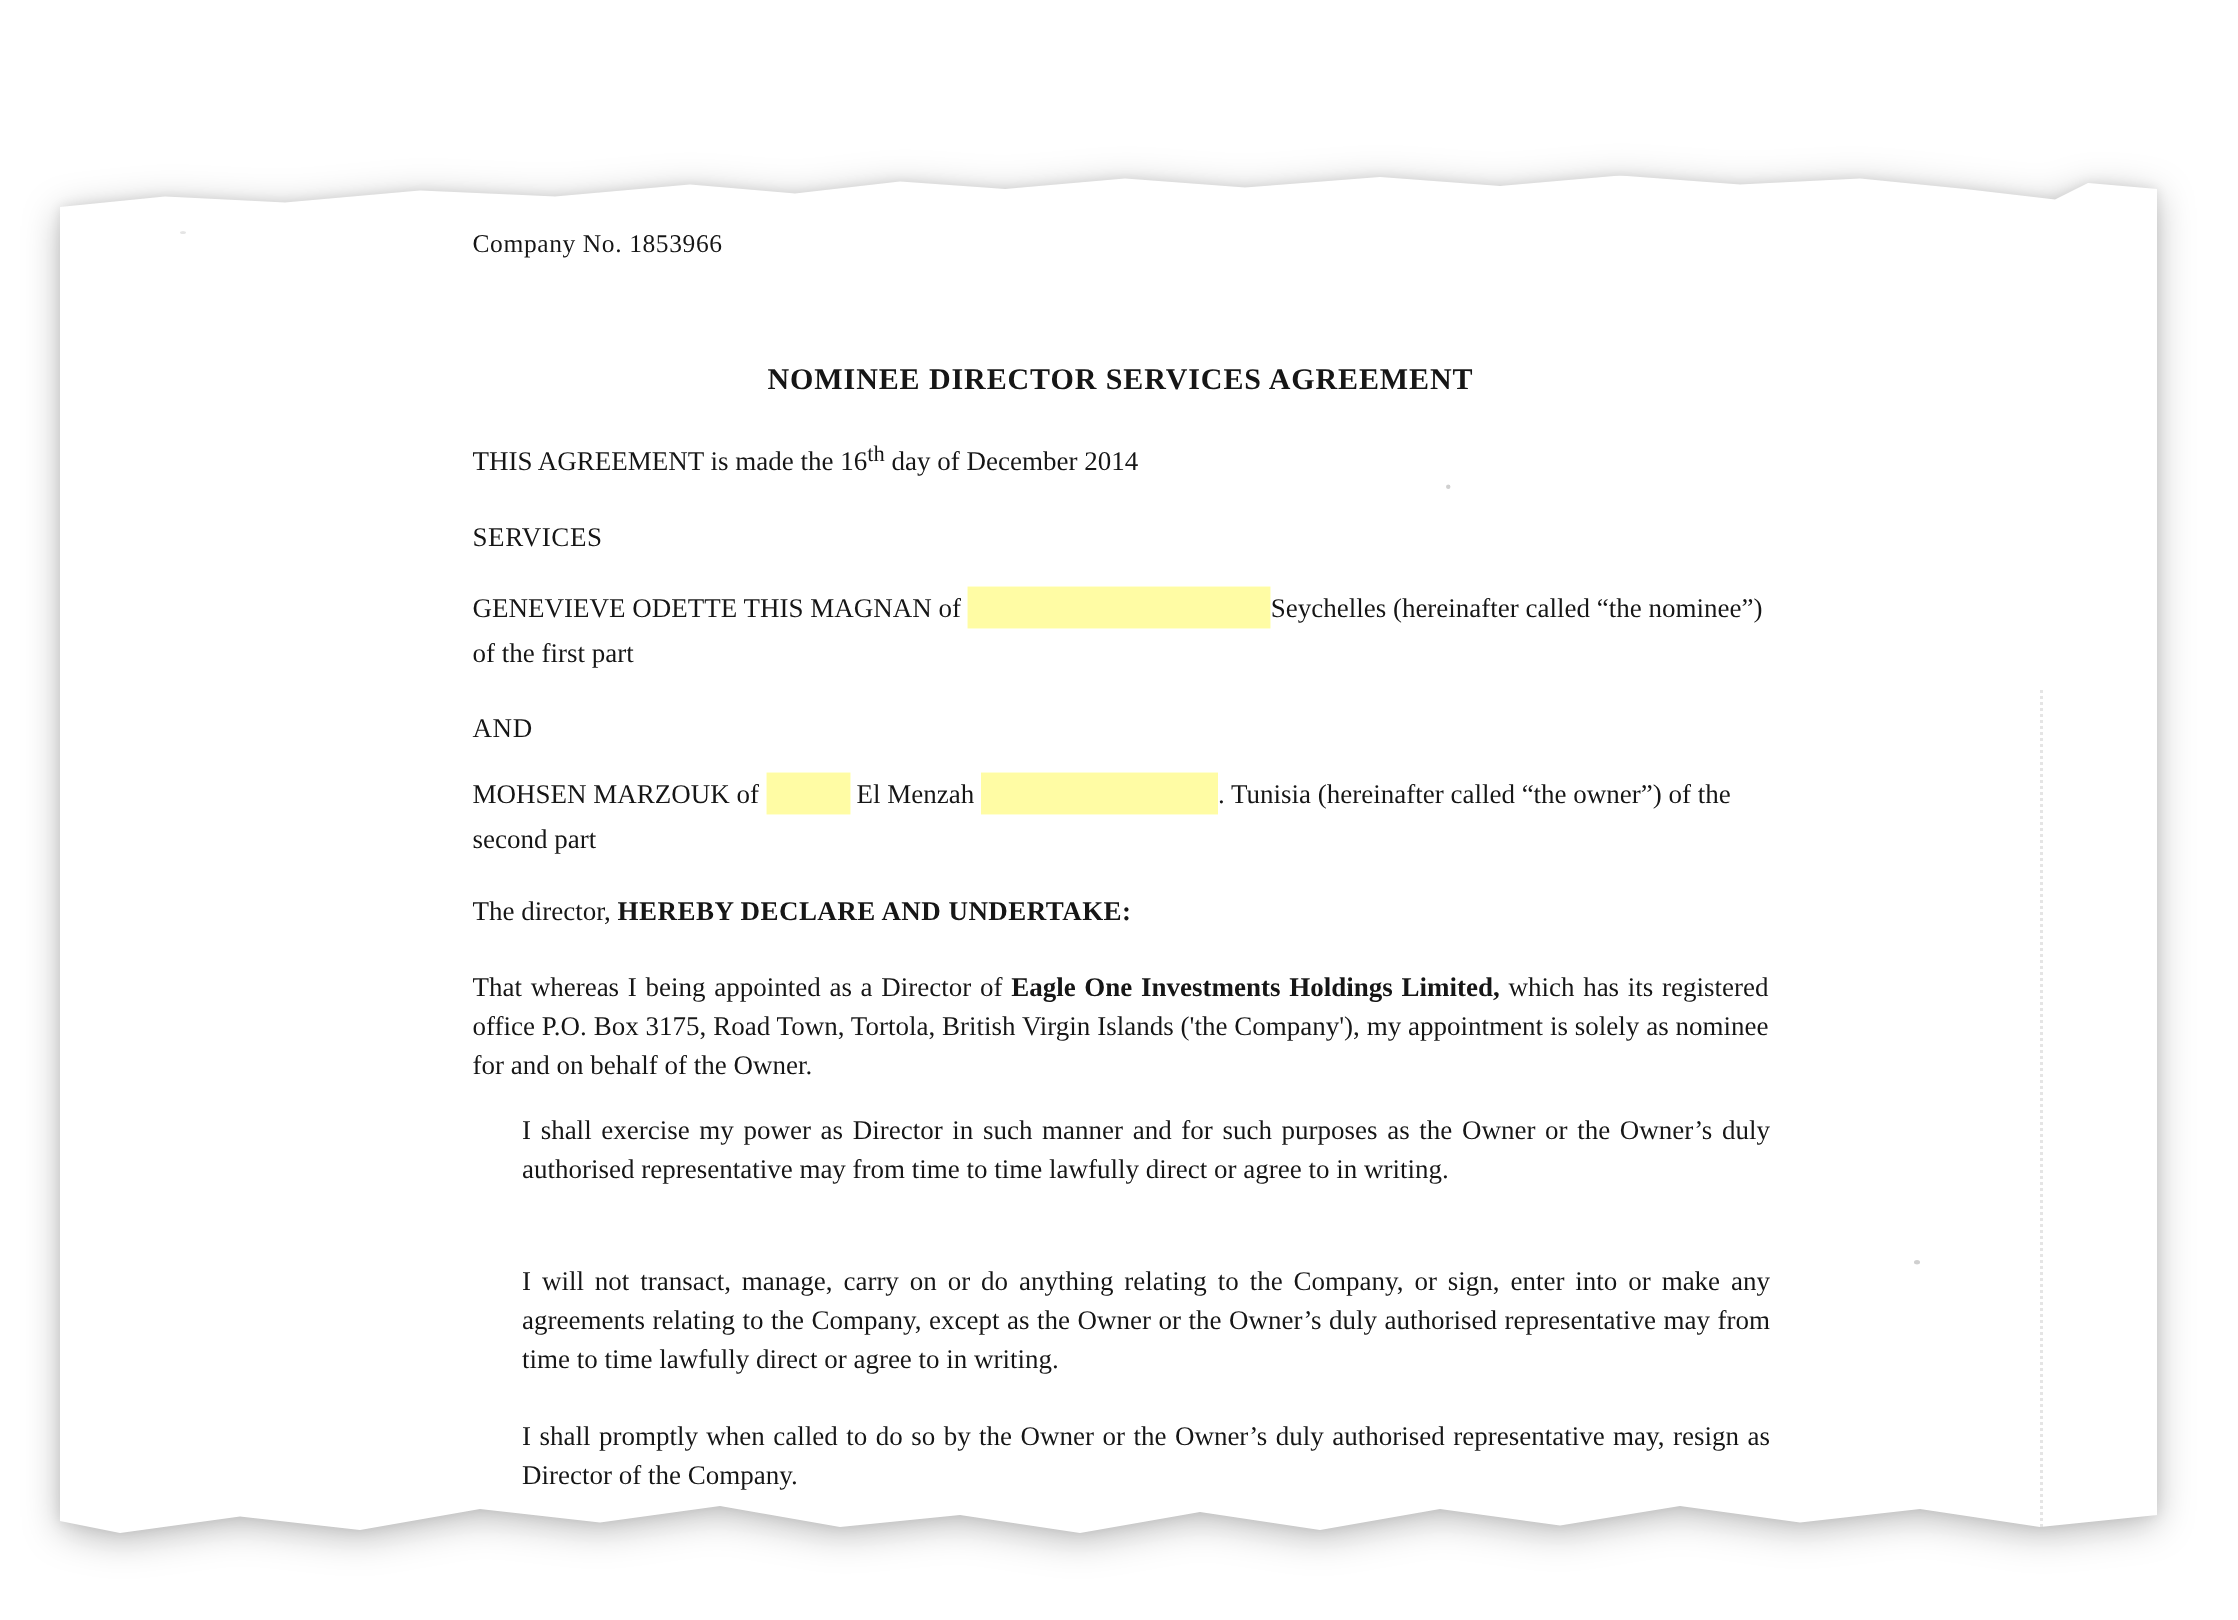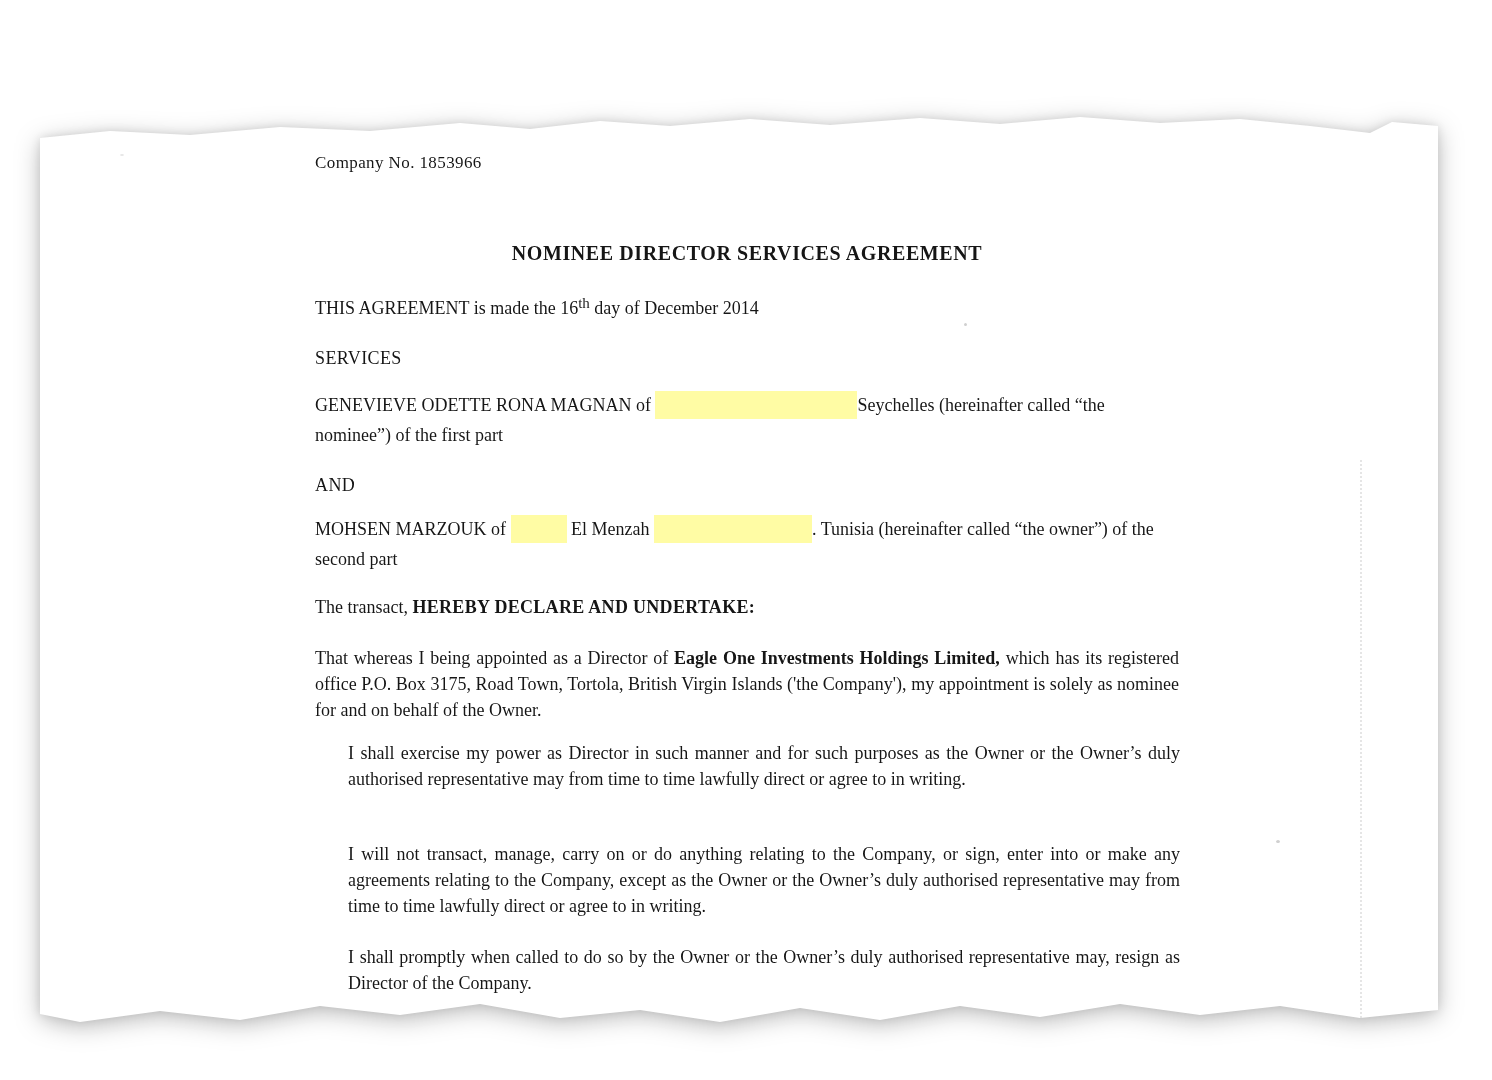"GENEVIEVE ODETTE RONA MAGNAN of" span { text: RONA -> THIS }
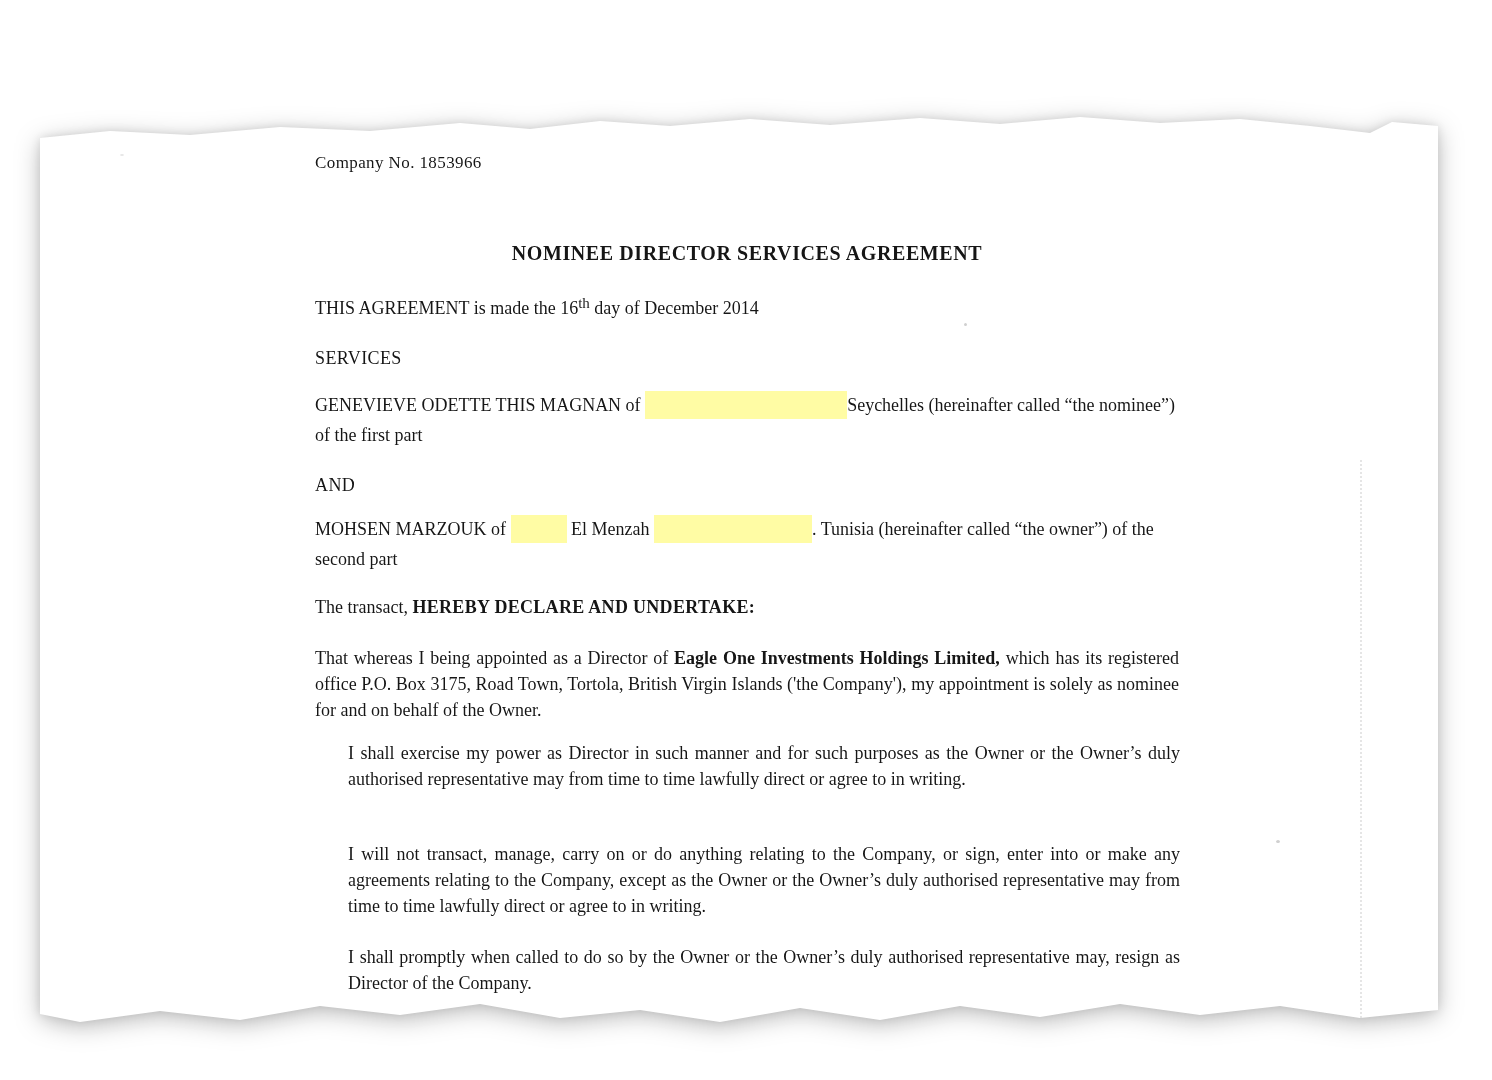"The transact," span { text: transact -> director }
